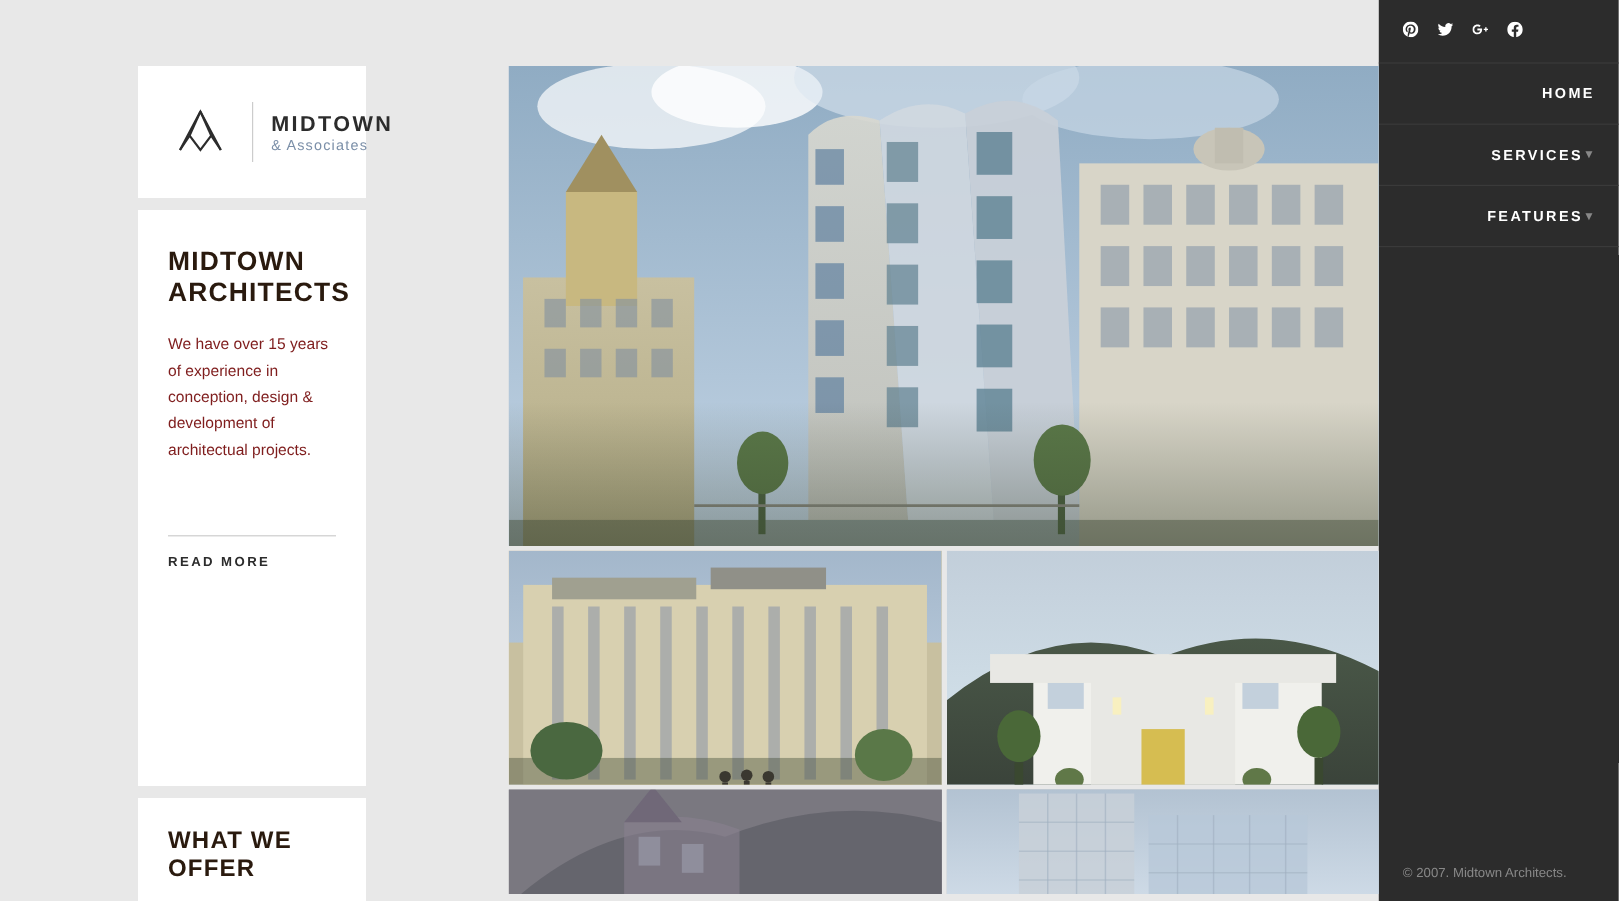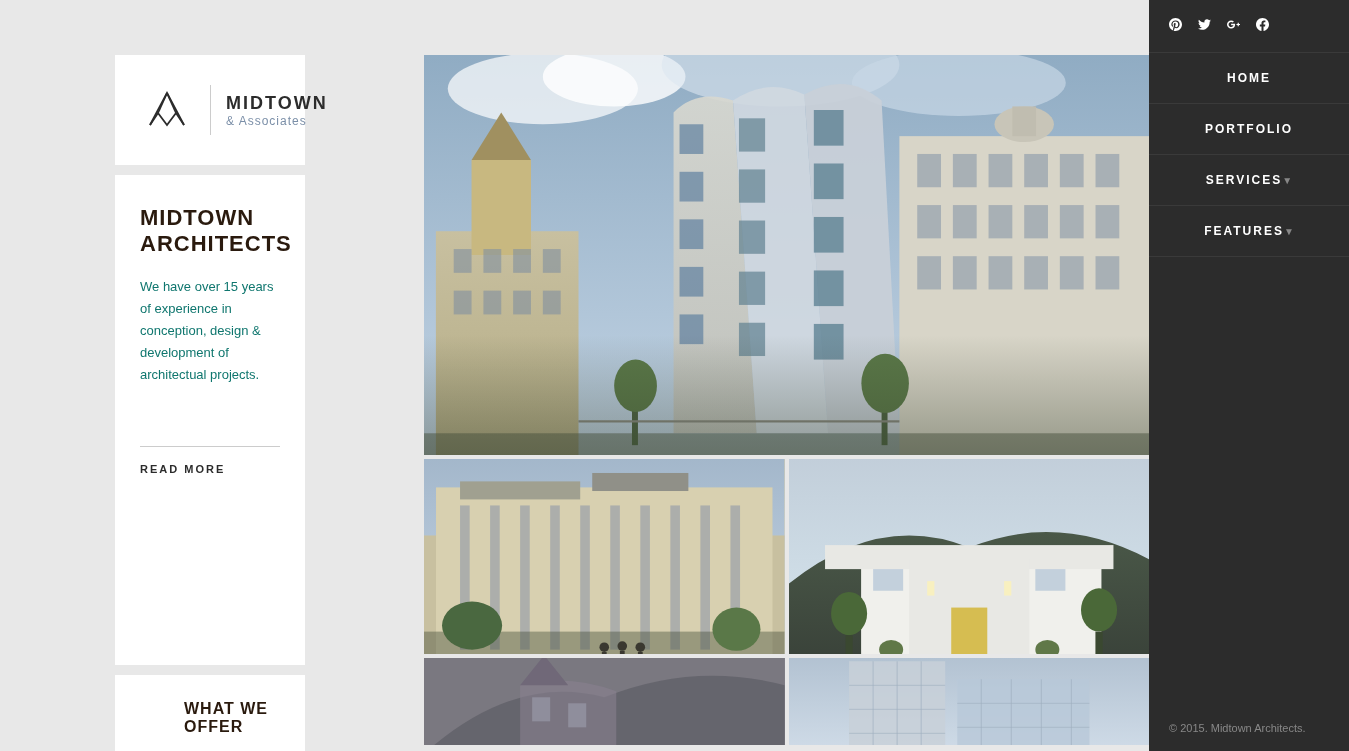"HOME" .nav-item { justify-content: center -> flex-end }
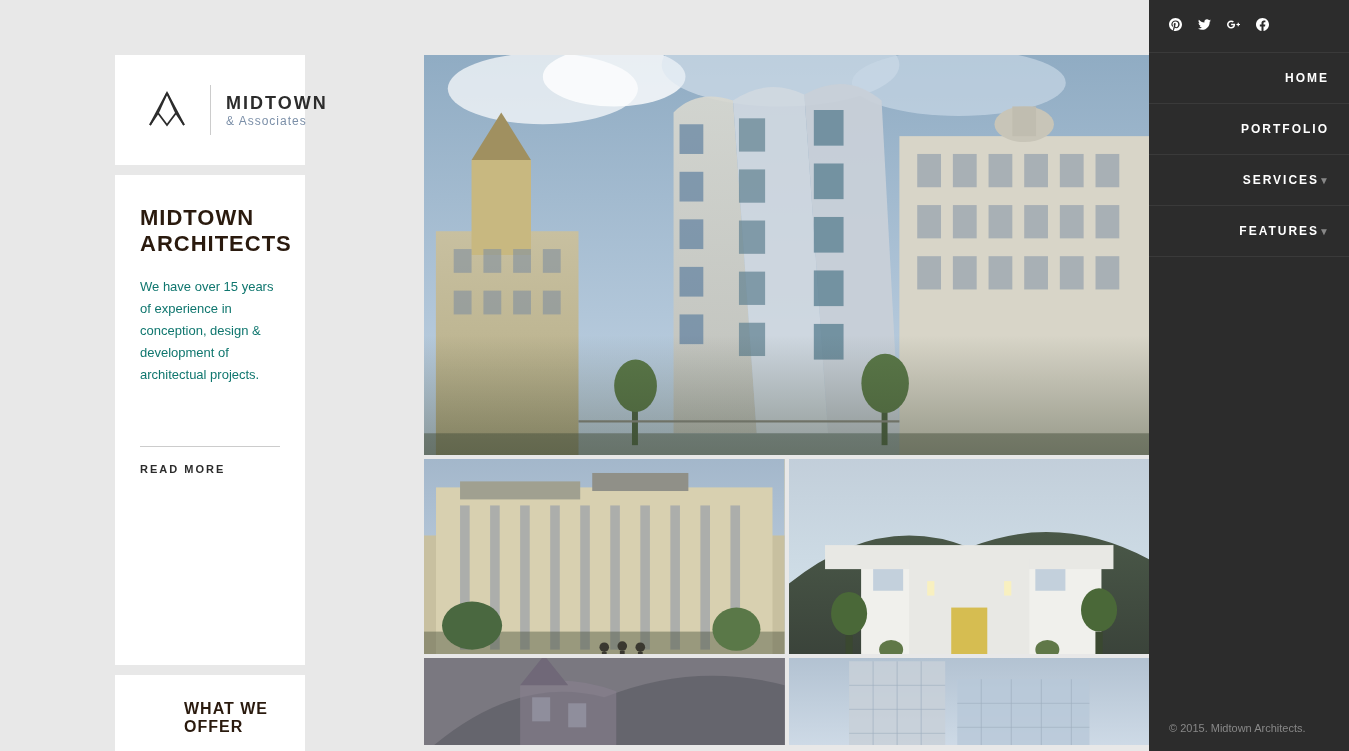"PORTFOLIO" div.nav-item { html: <div> <span>PORTFOLIO</span> </div> -> none }
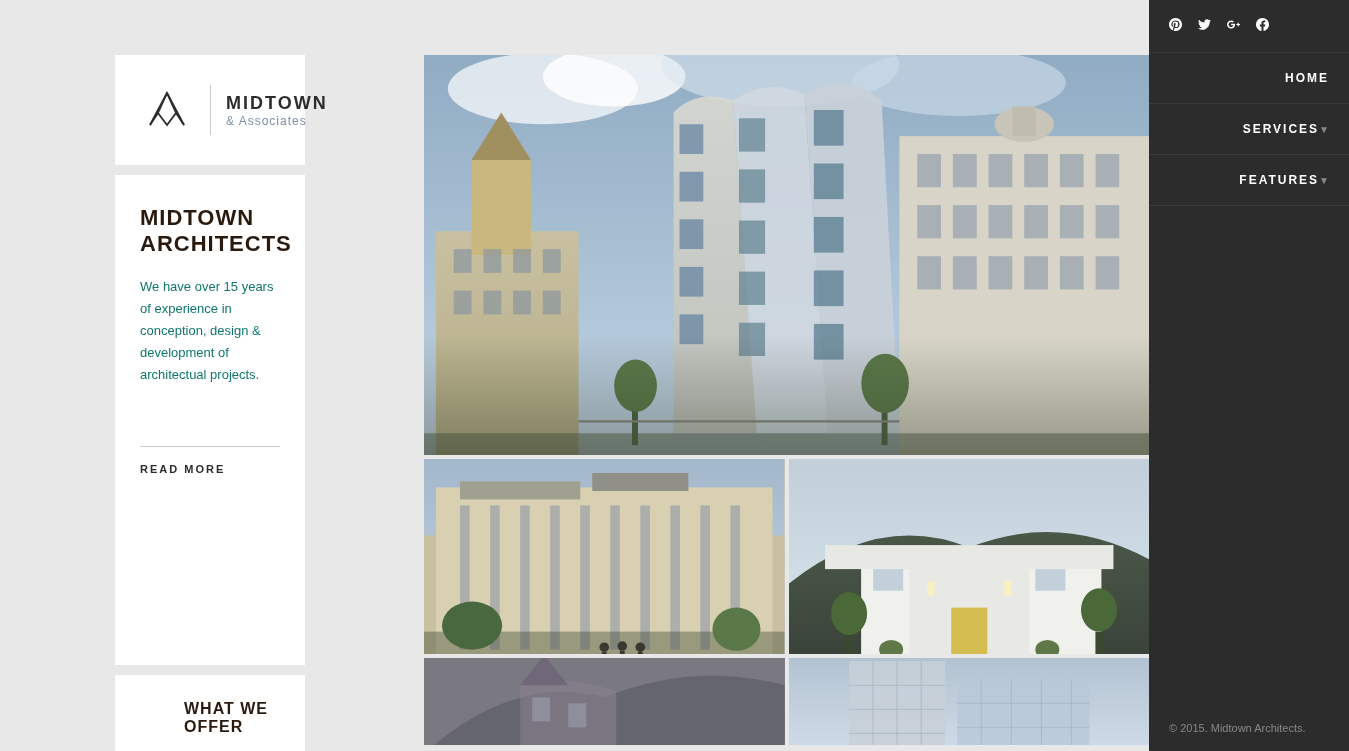"We have over 15 years" .info-description { color: #0f766e -> #7f1d1d }
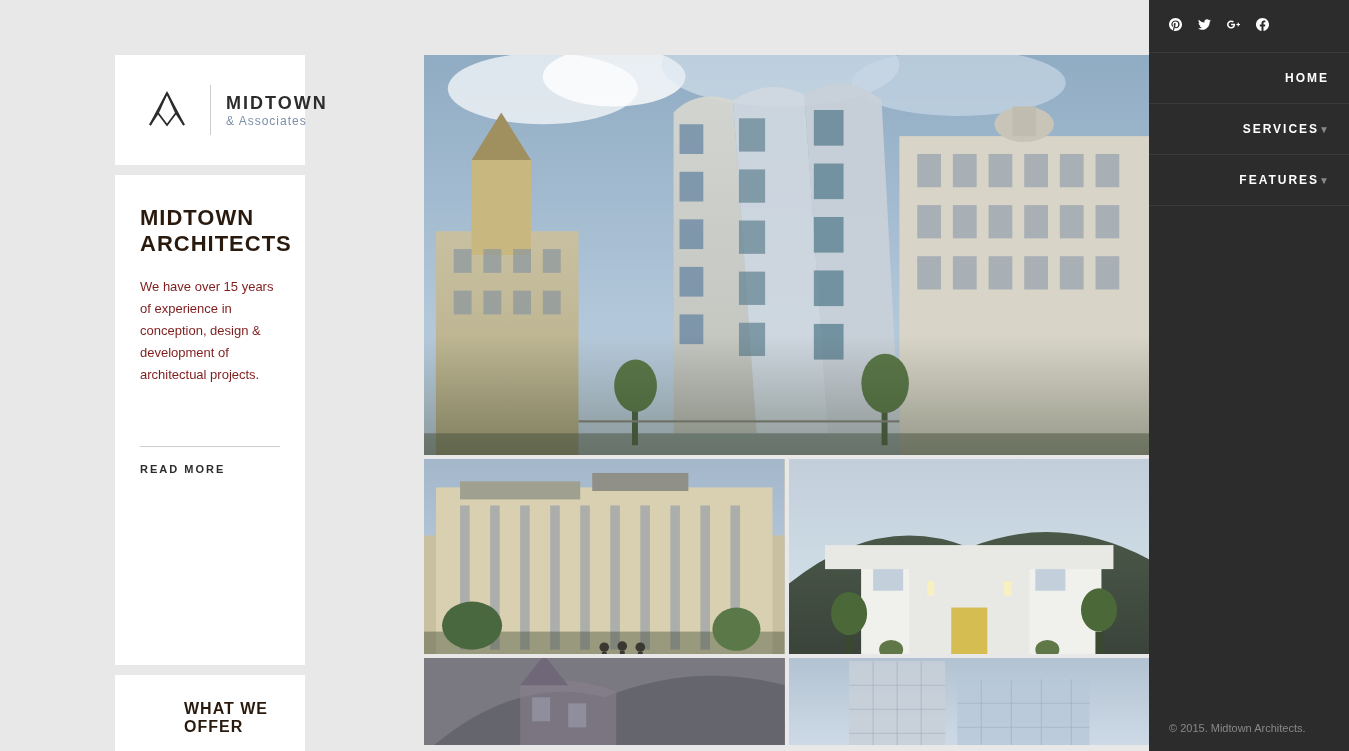"WHAT WE OFFER" .what-we-offer-heading { font-size: 16px -> 20px; margin-left: 44px -> none }
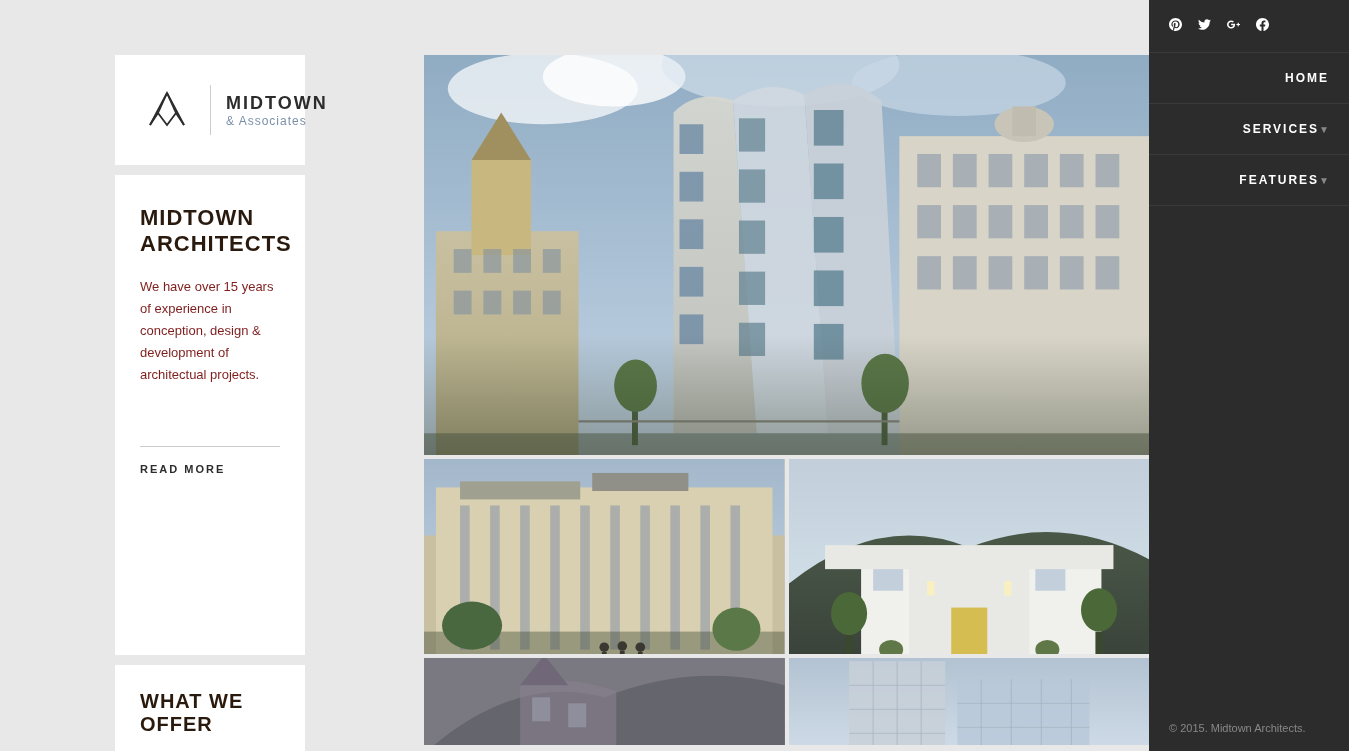"© 2015. Midtown Architects." div.copyright { text: 2015 -> 2007 }
